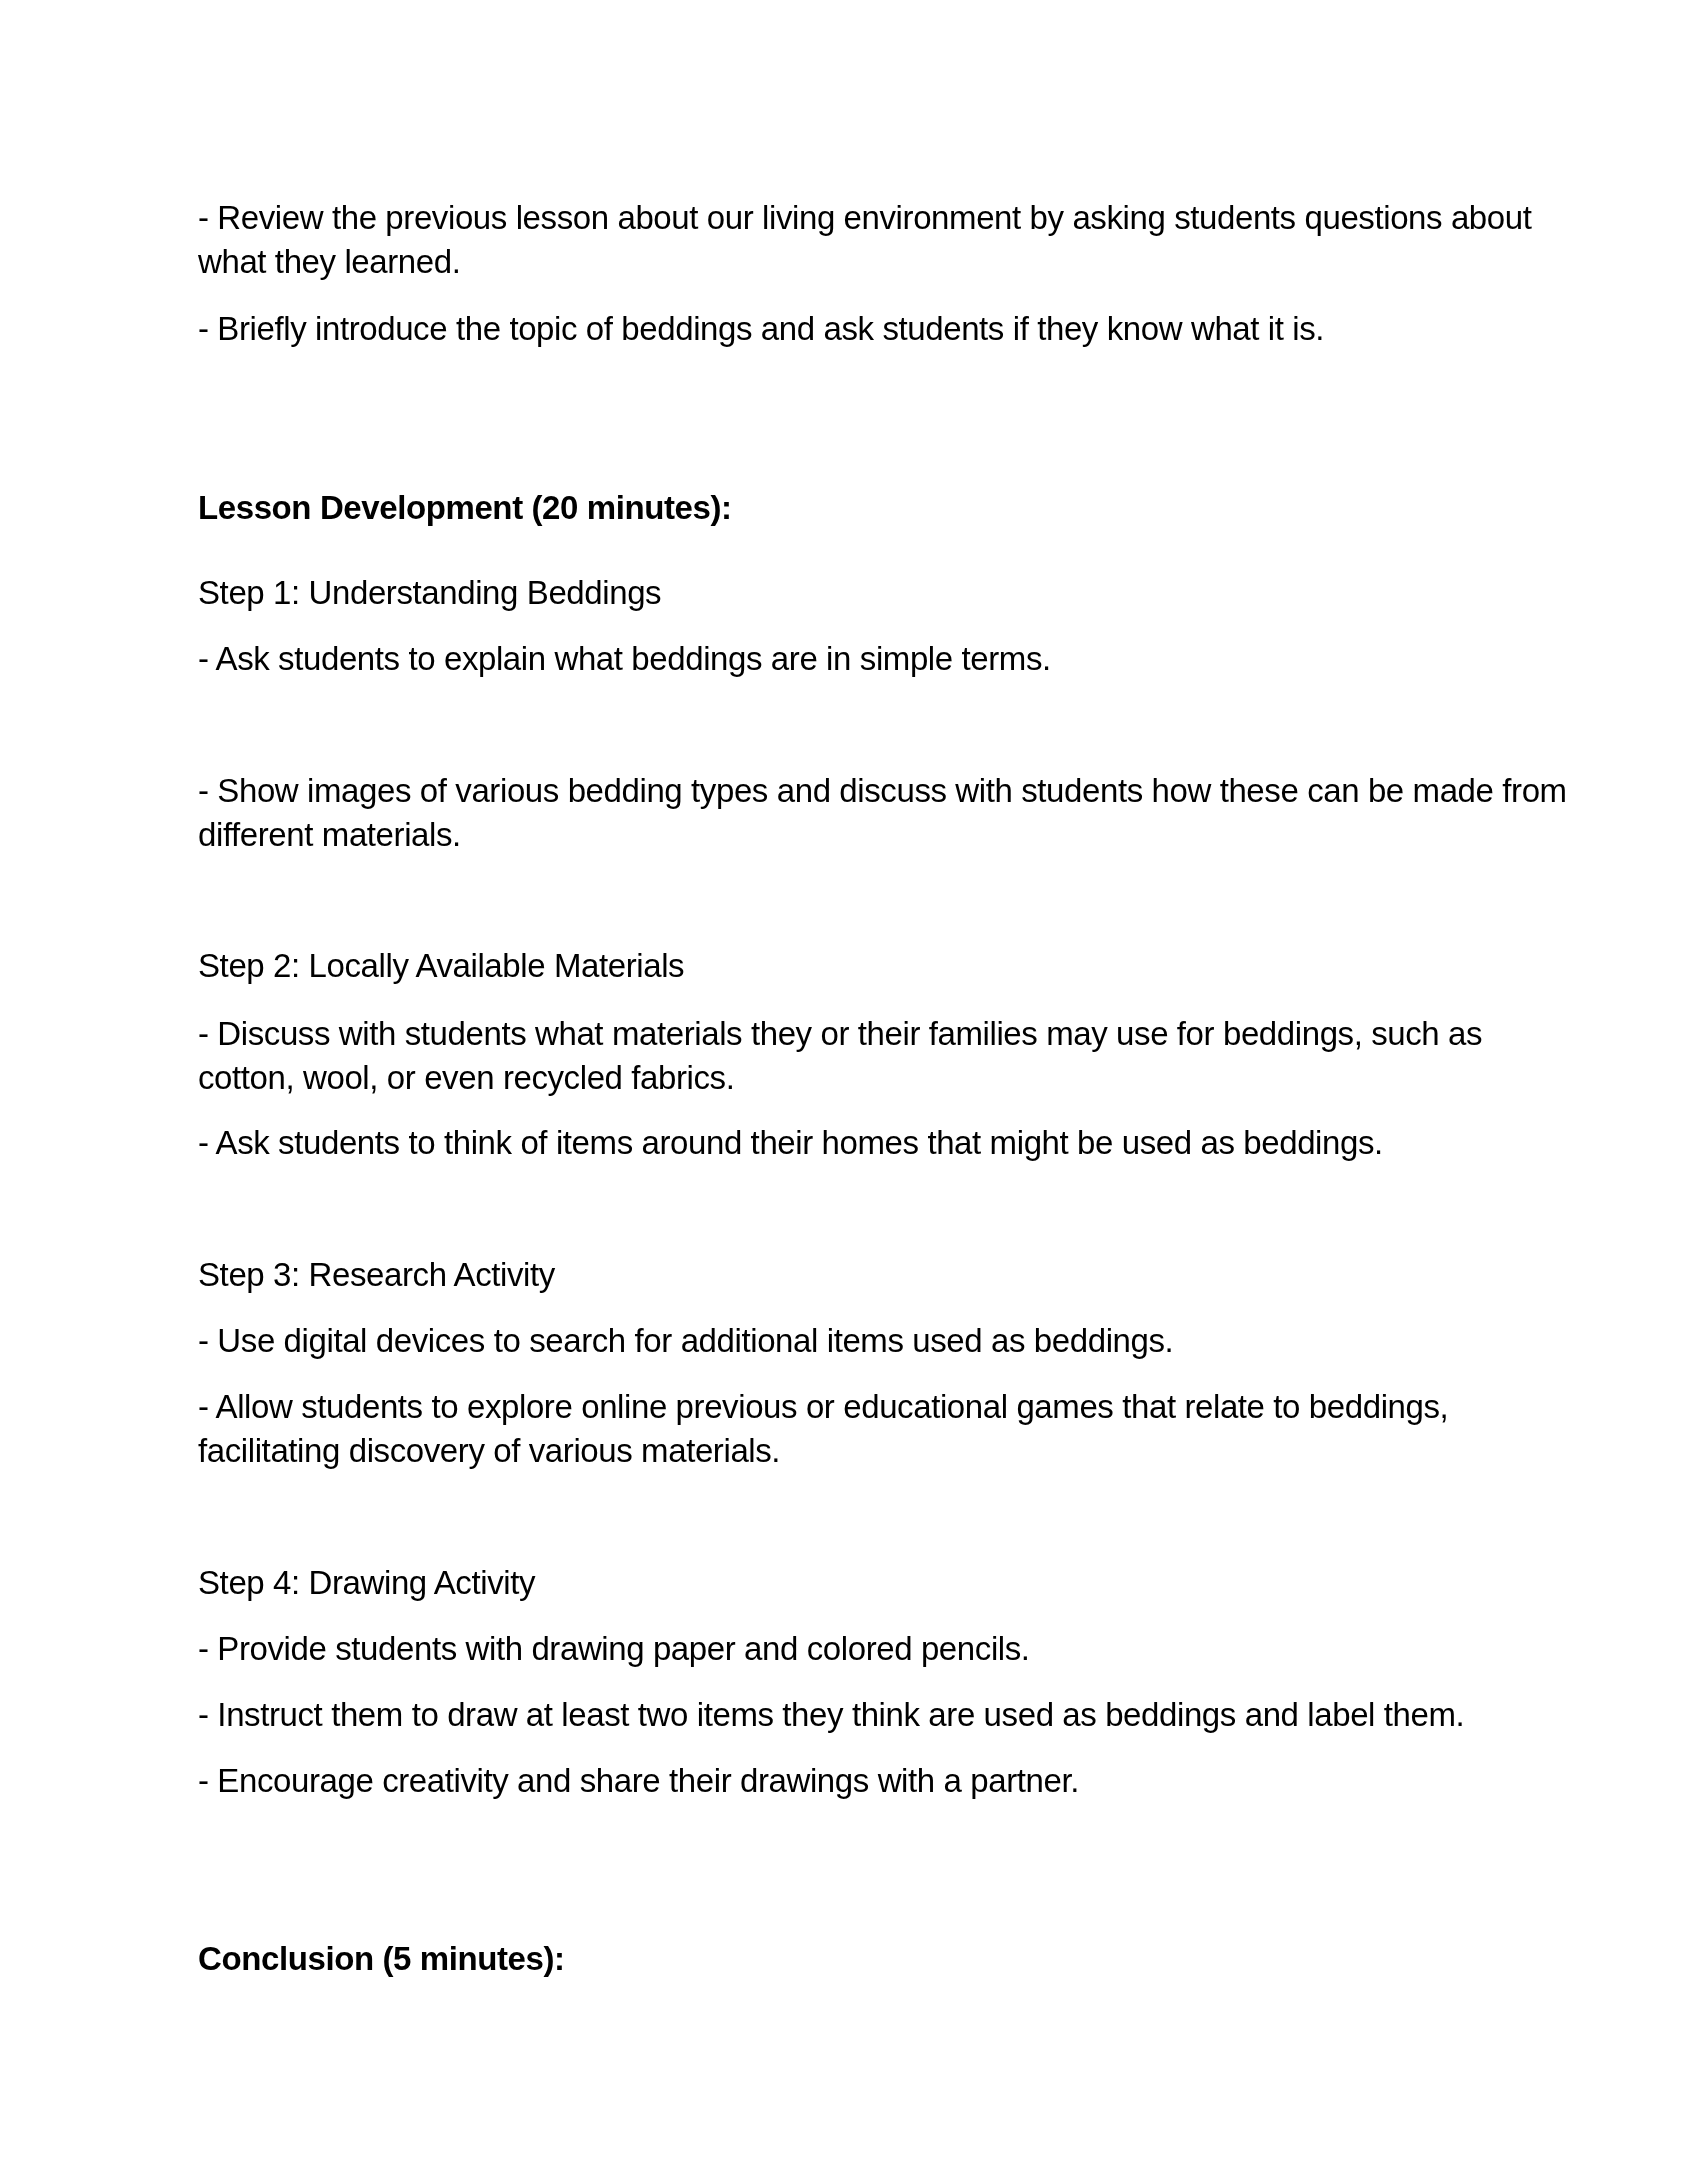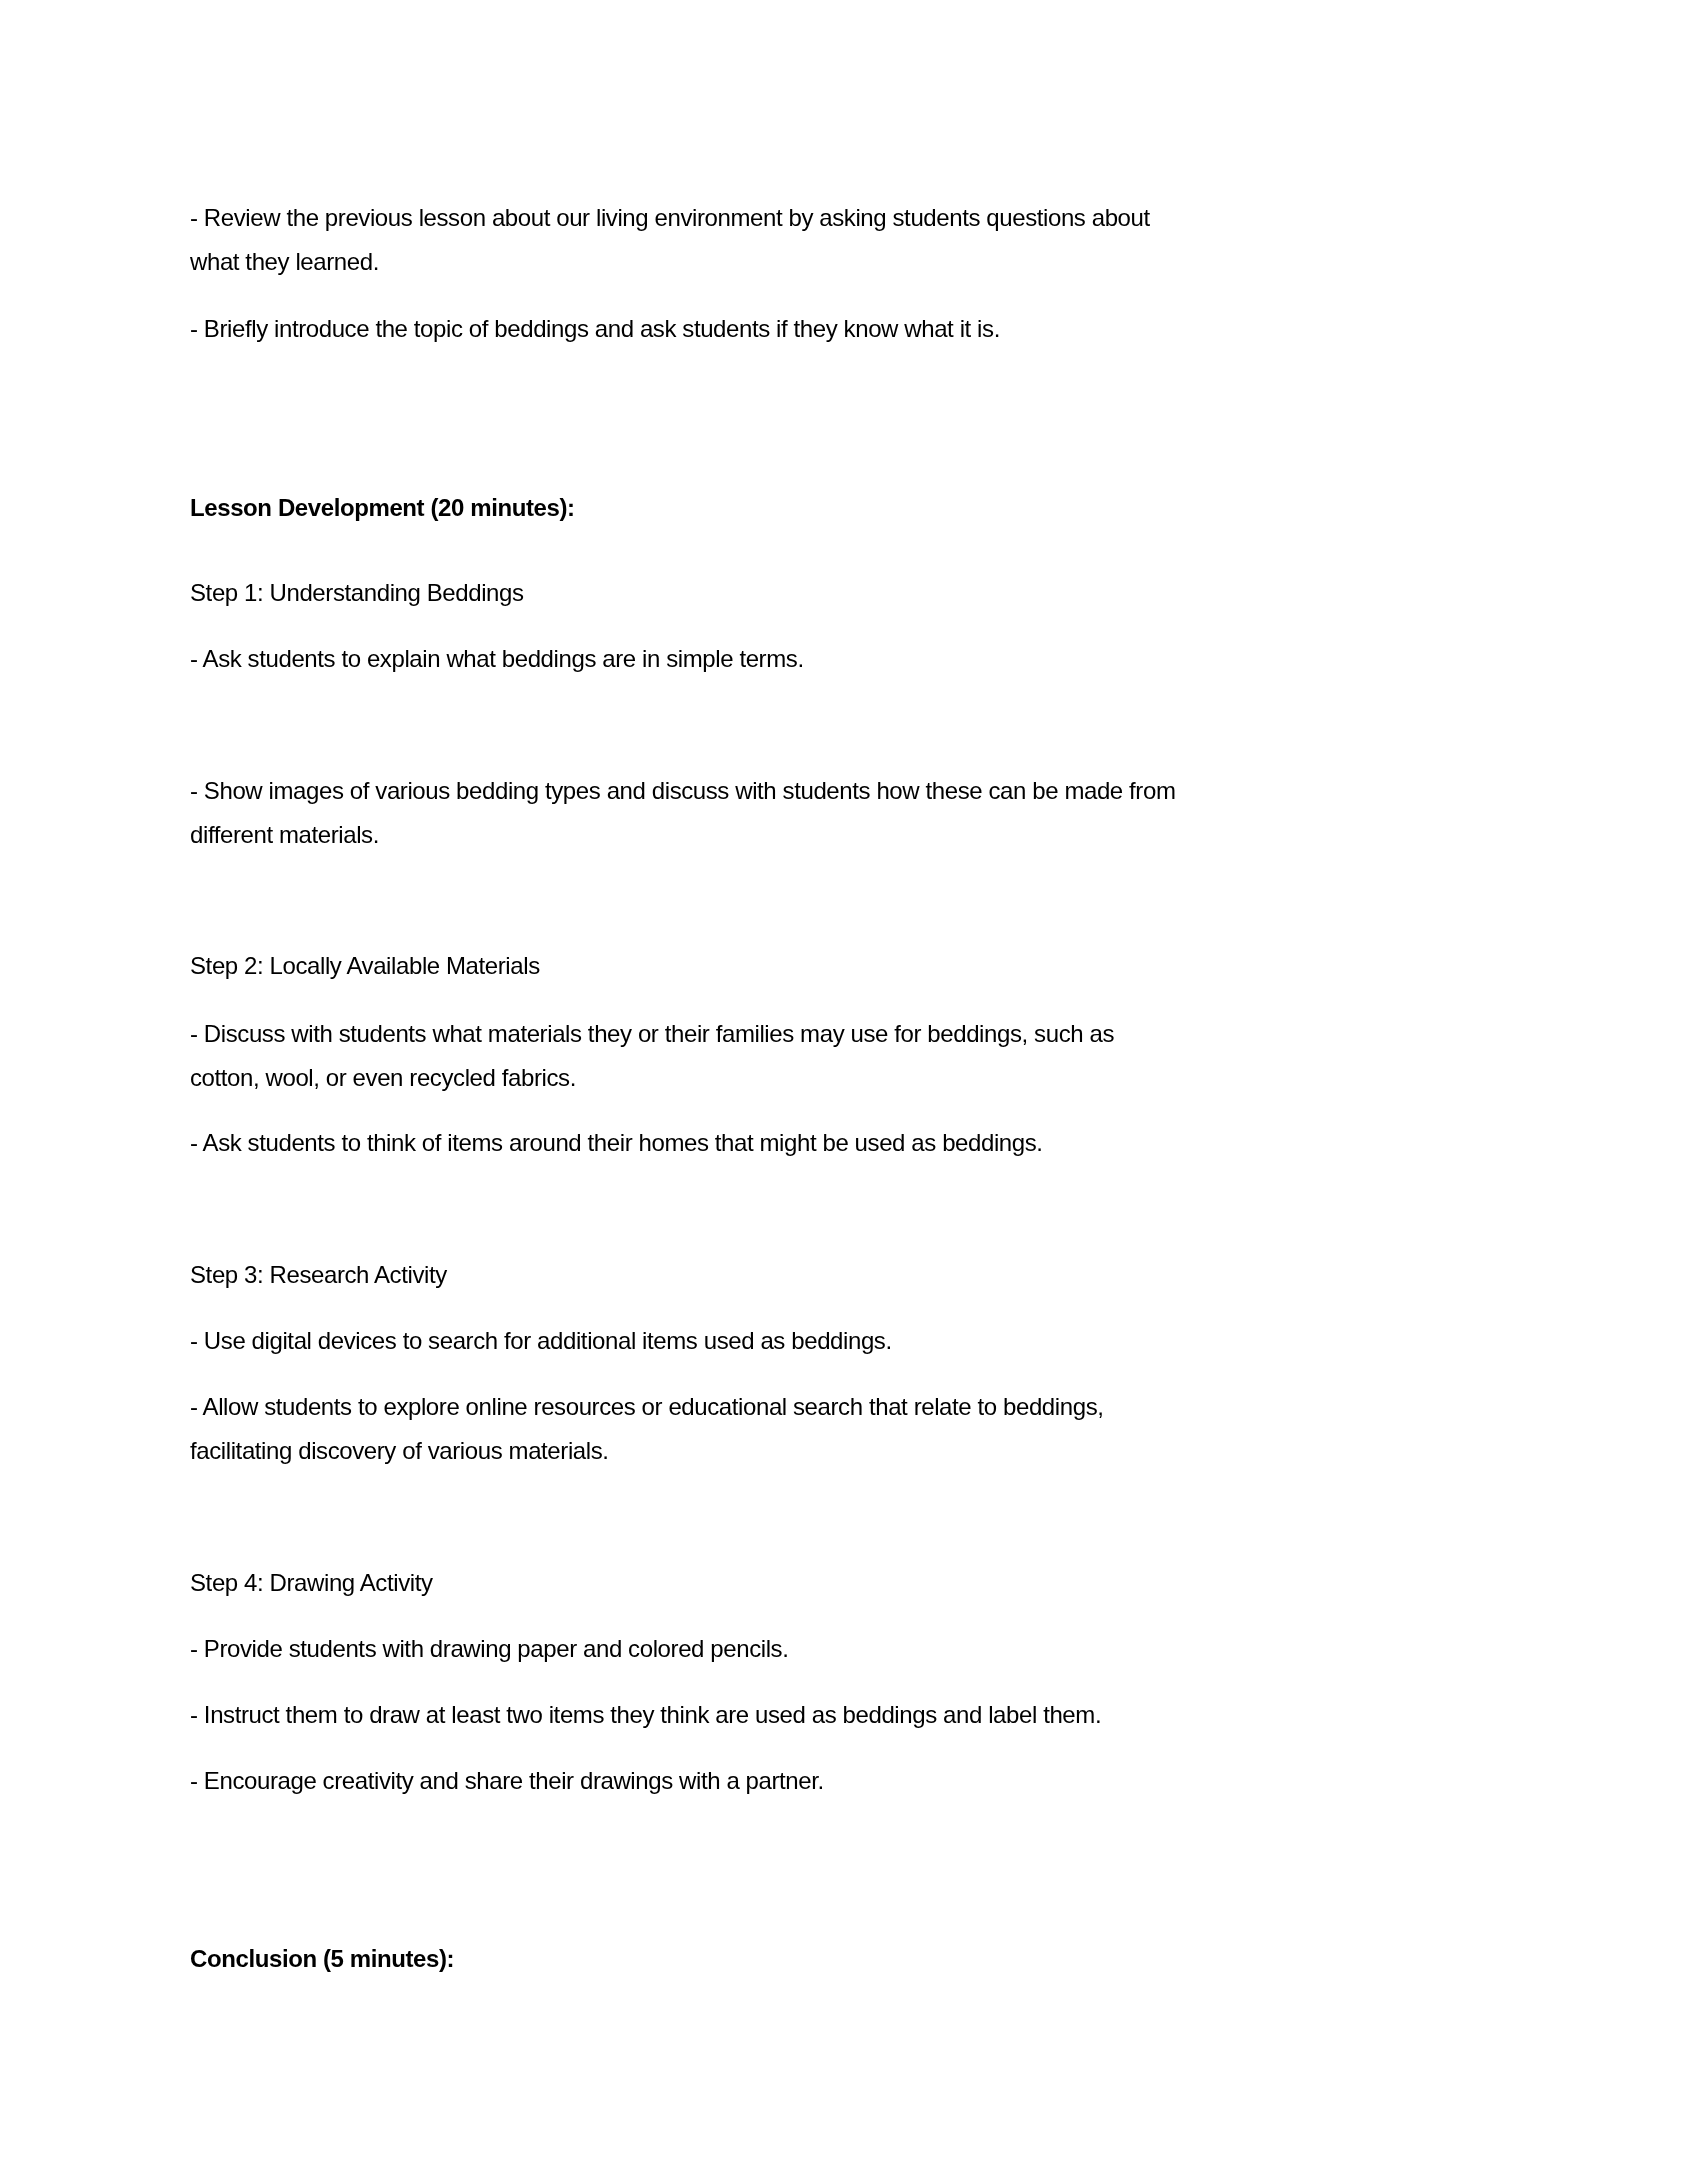"- Review the previous lesson" .line { font-size: 24px -> 33px; left: 190px -> 198px }
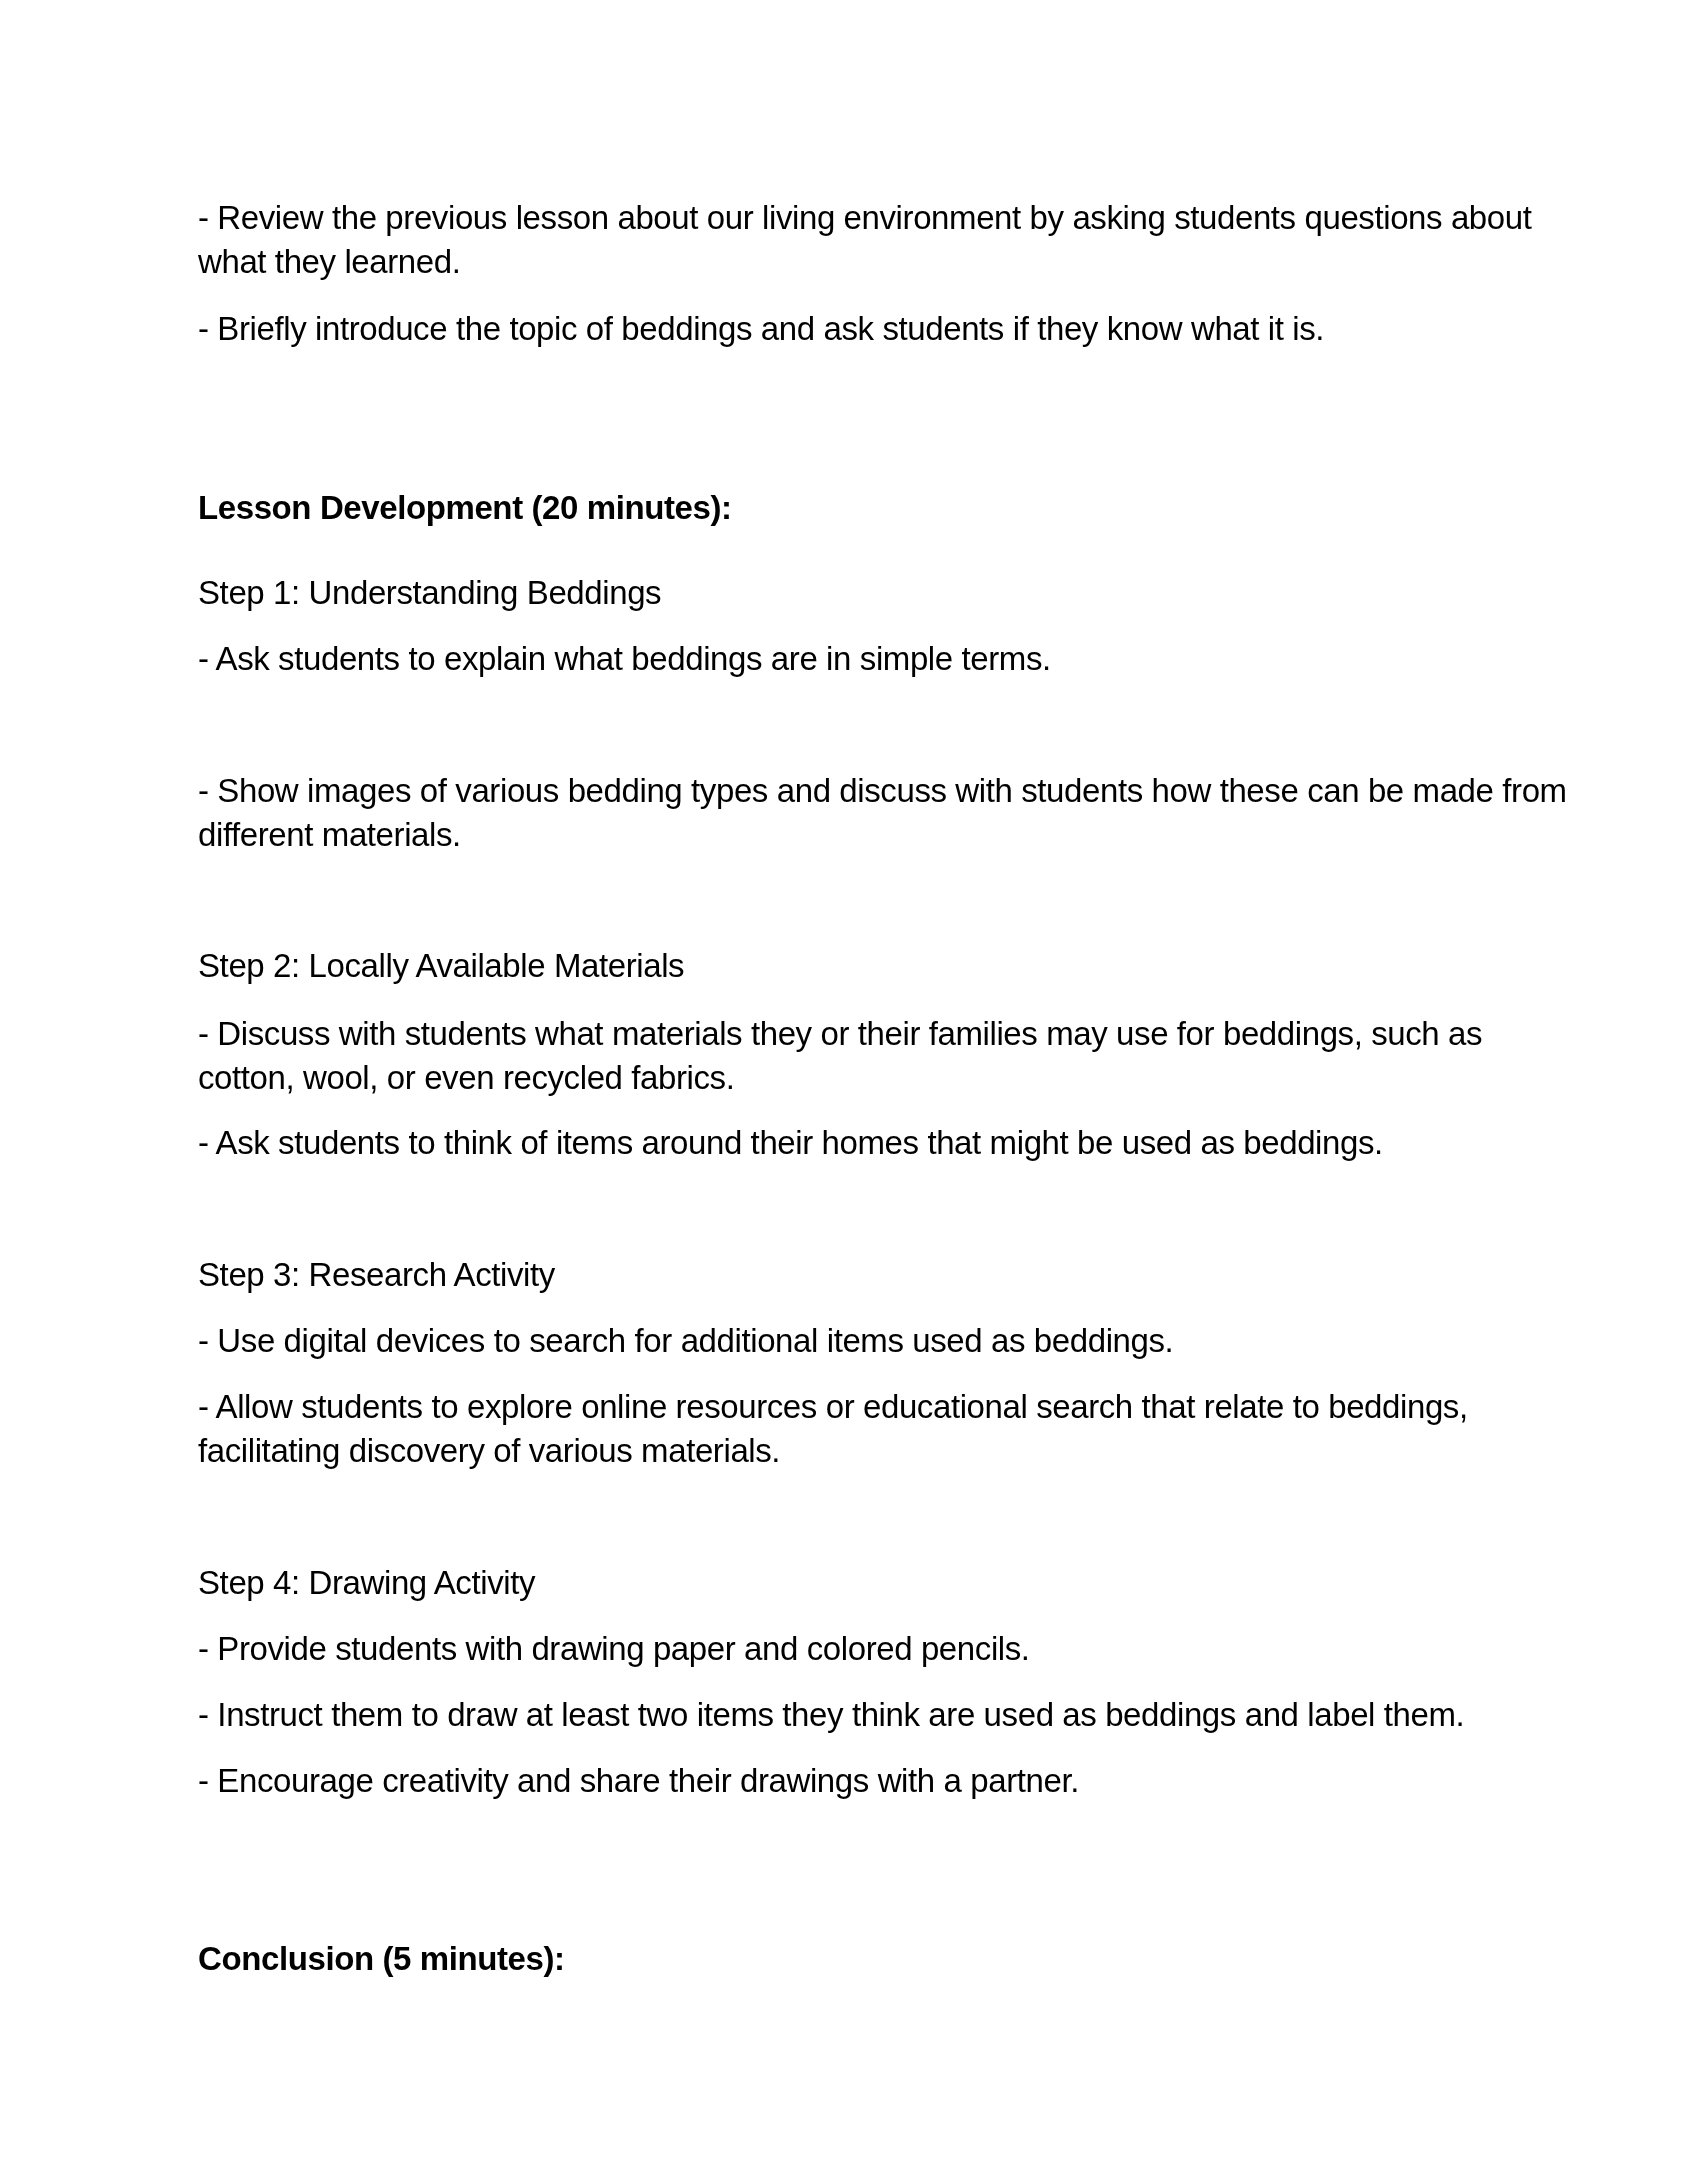"- Allow students to explore" div.line { text: resources or educational search -> previous or educational games }
